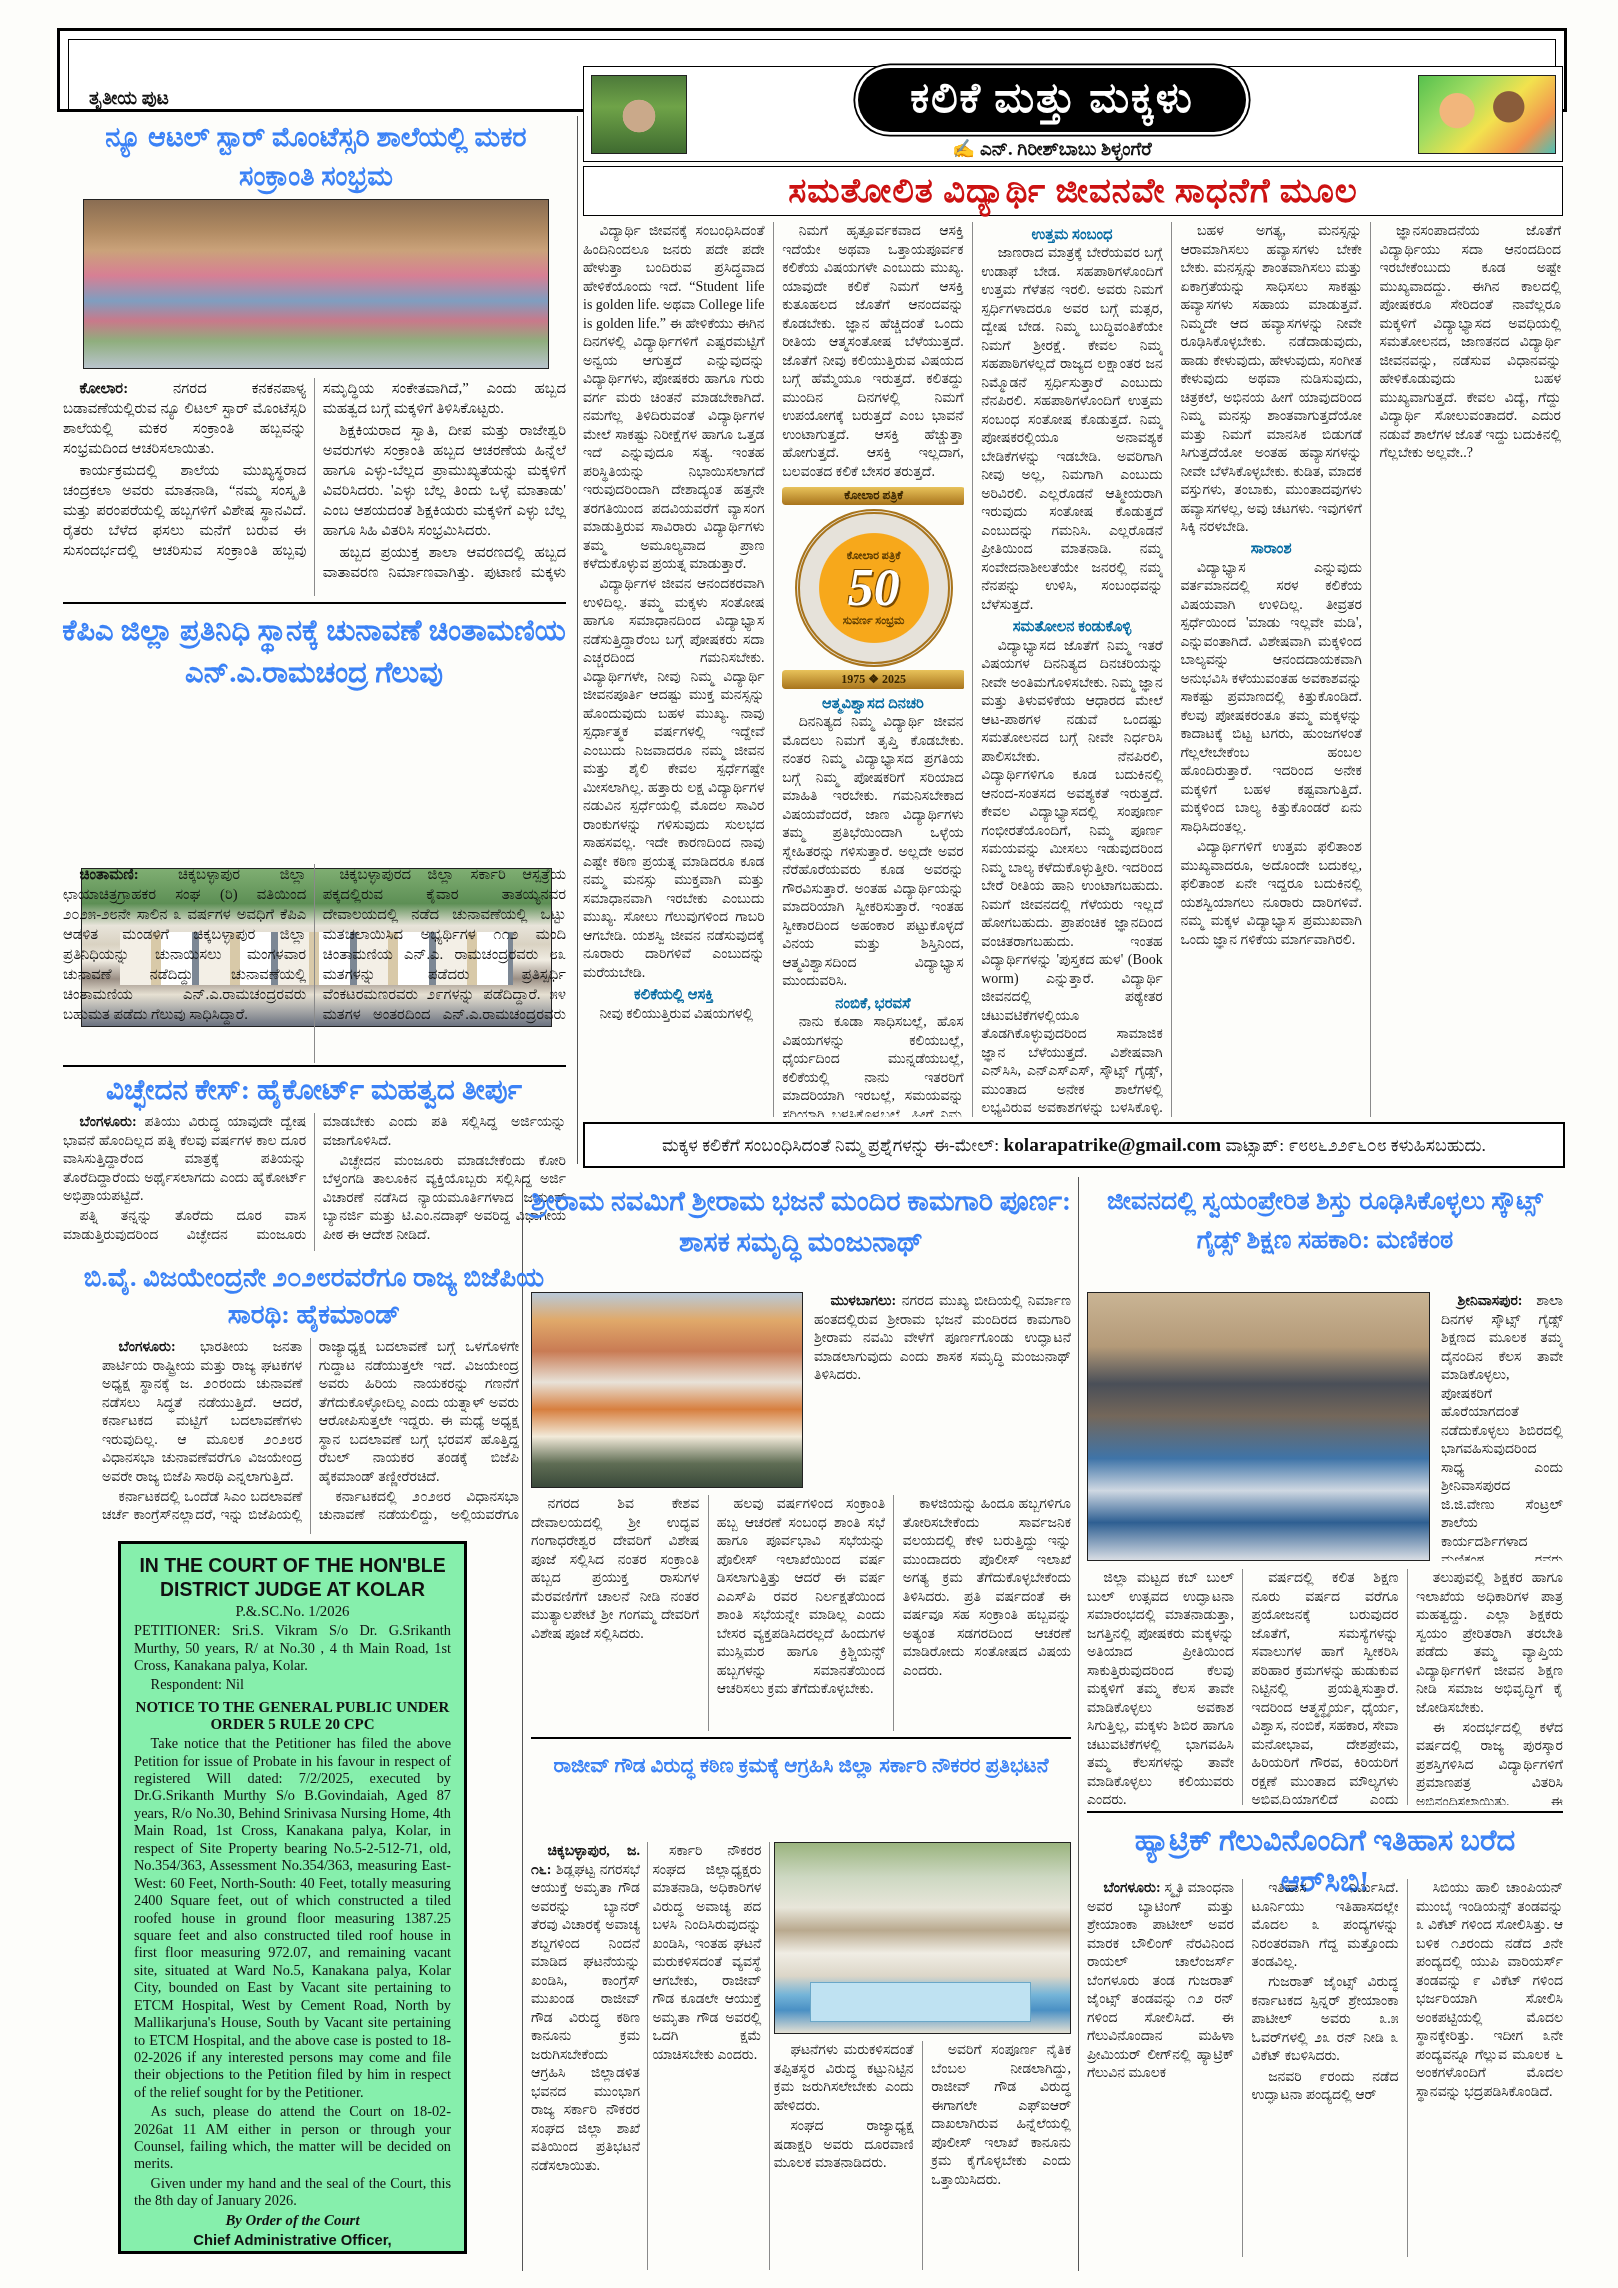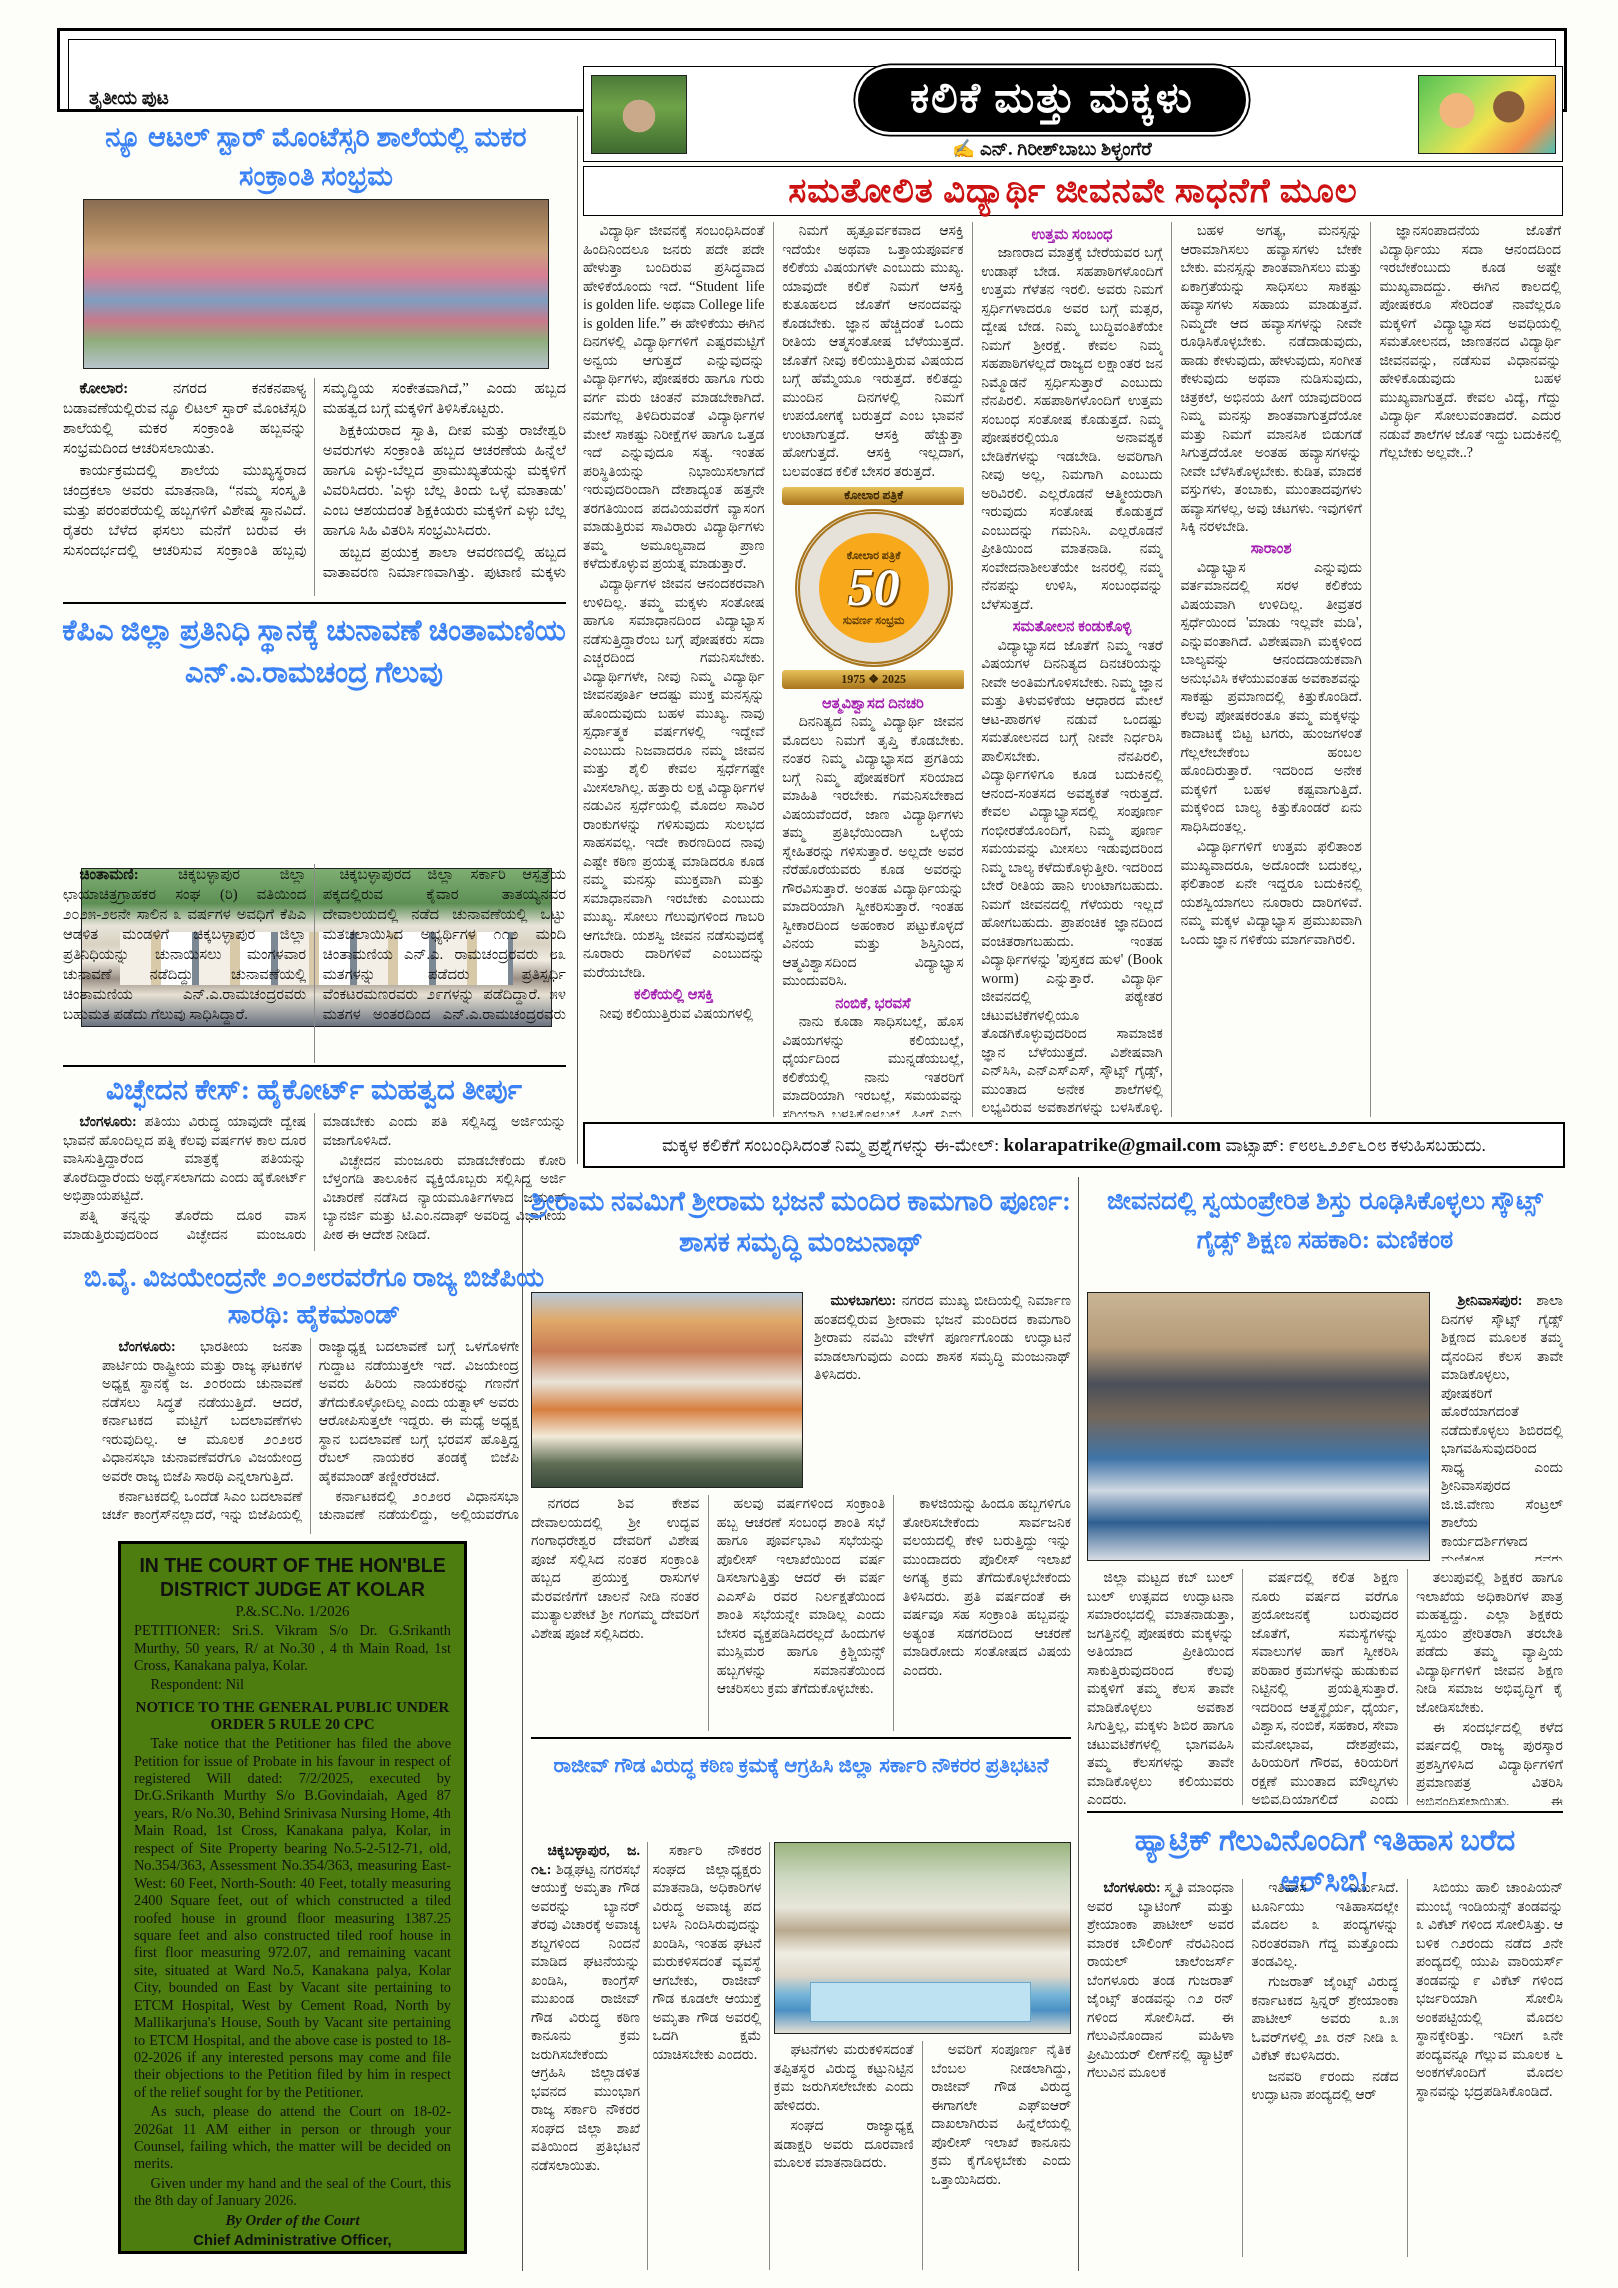"ಉತ್ತಮ ಸಂಬಂಧ" .subhead { color: #a21caf -> #0369a1 }
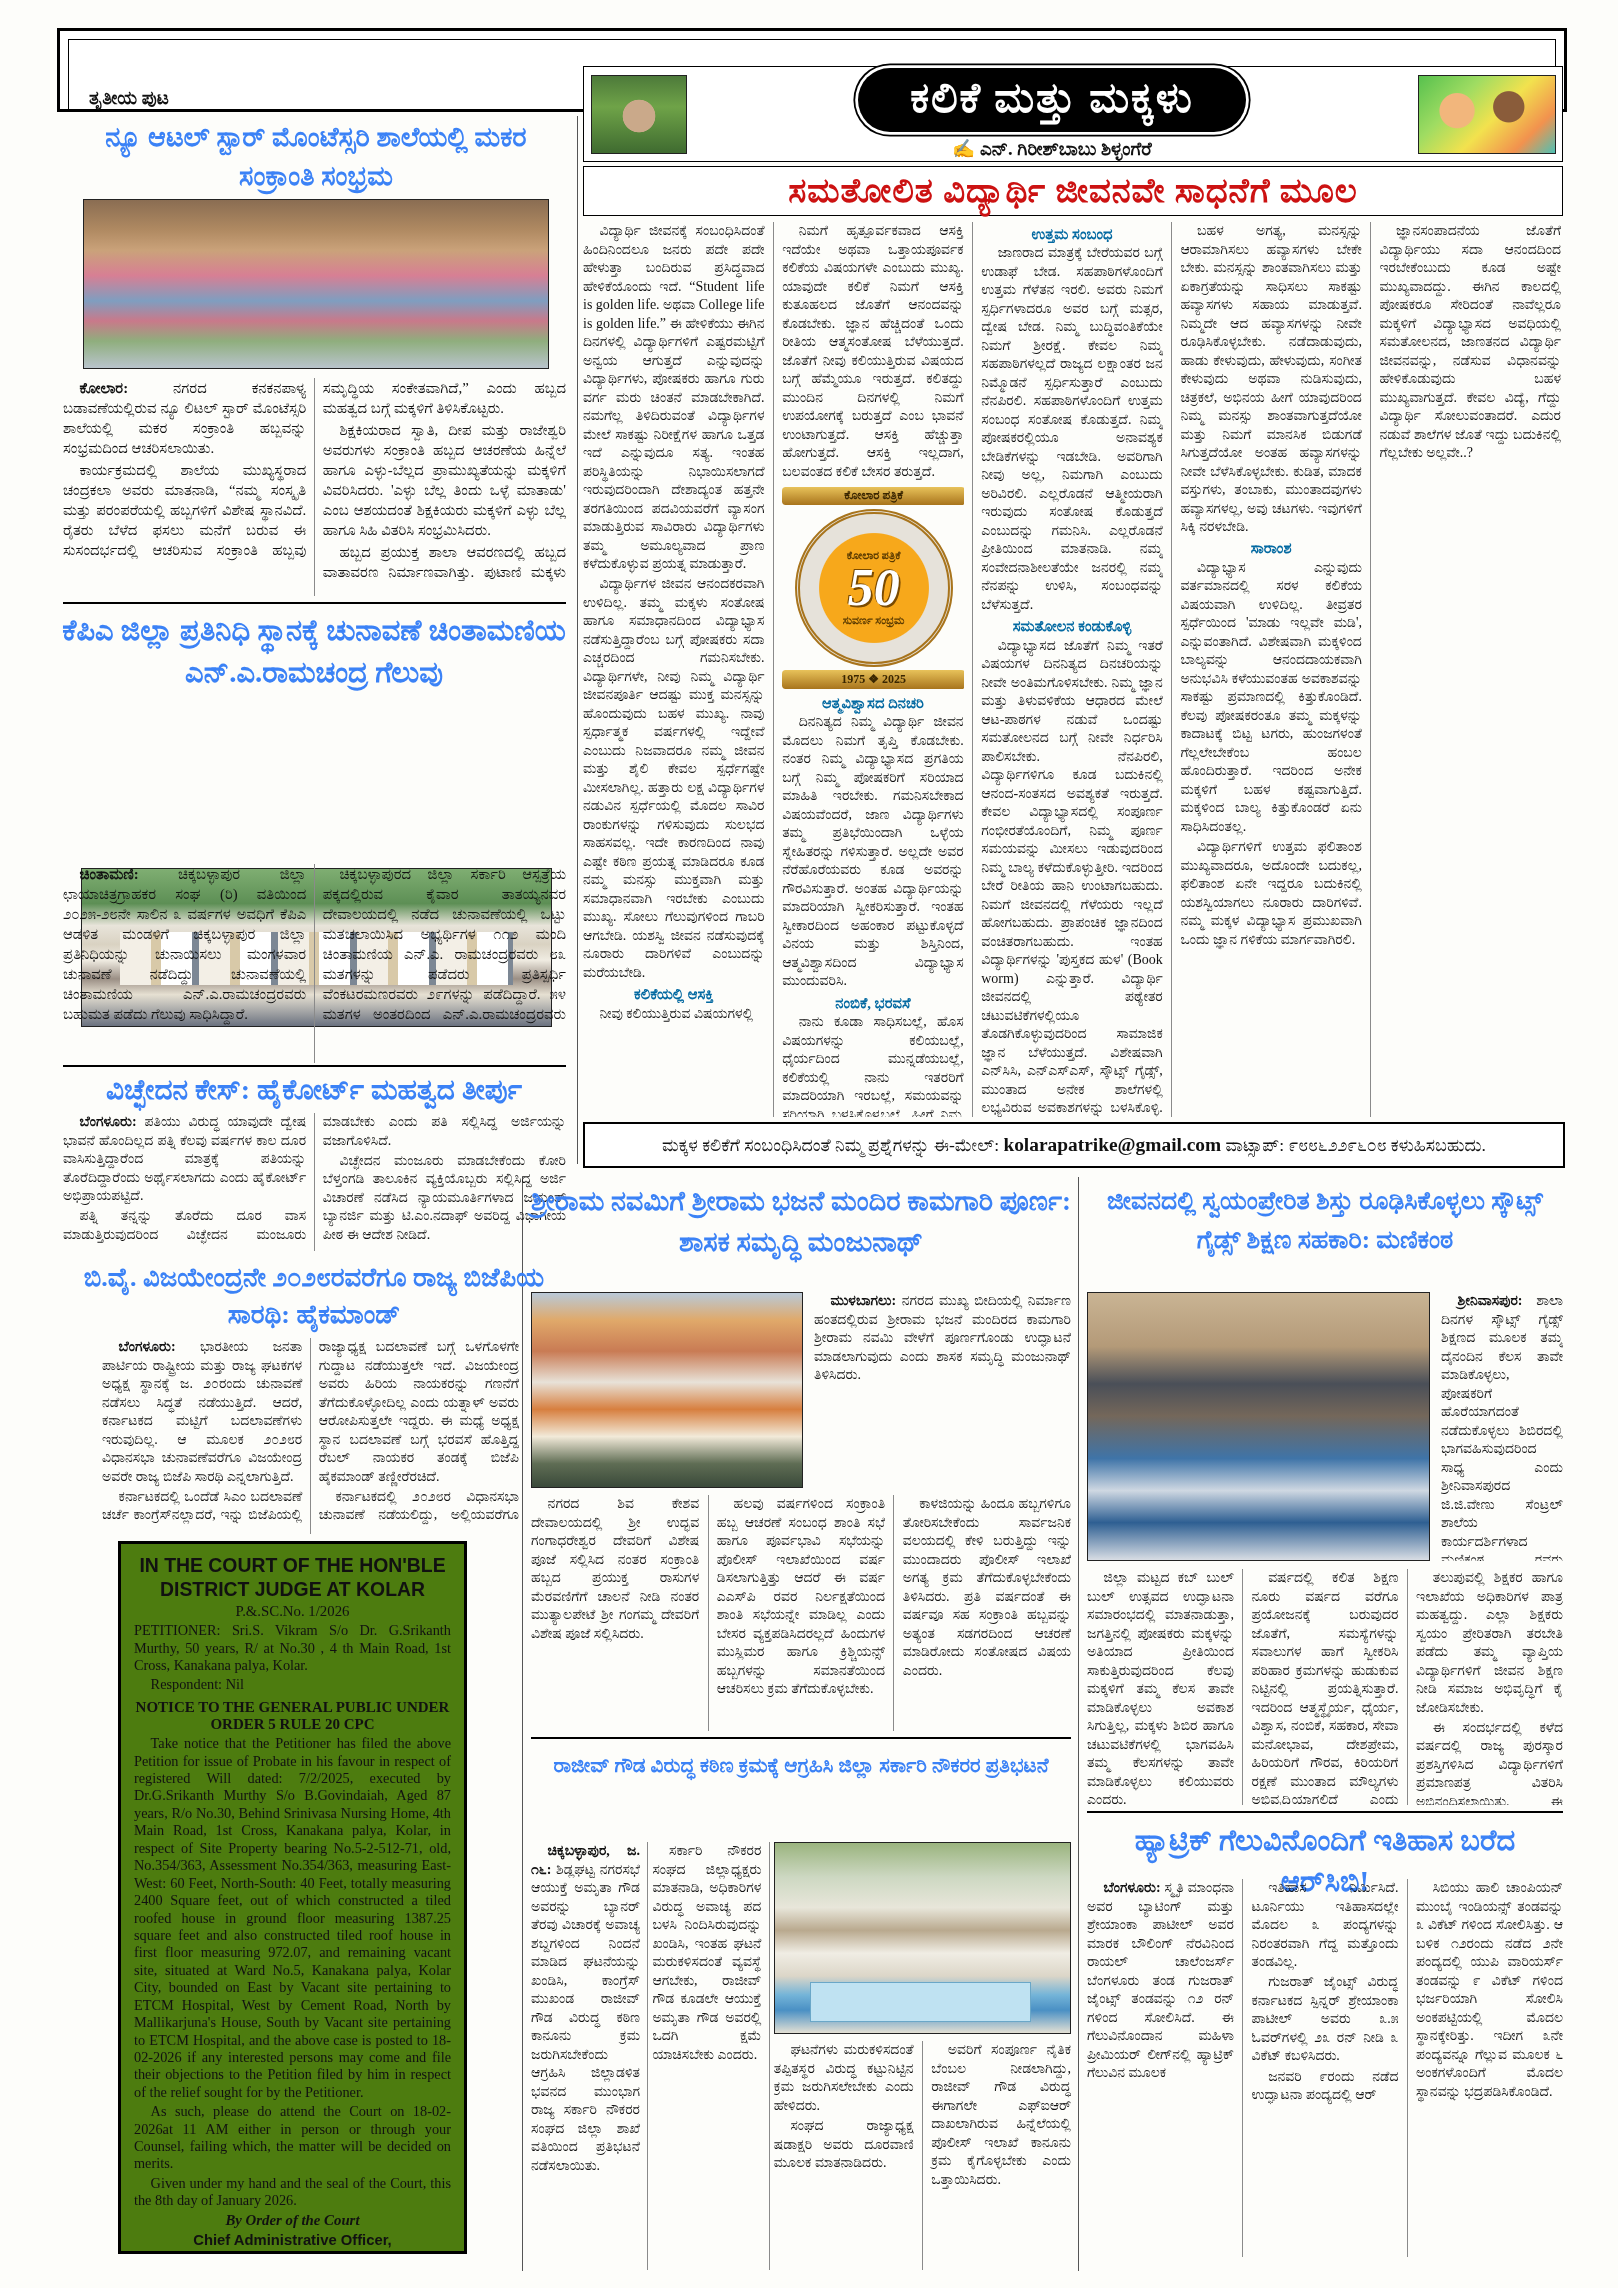"IN THE COURT OF THE" #notice { background: #4d7c0f -> #86efac }
